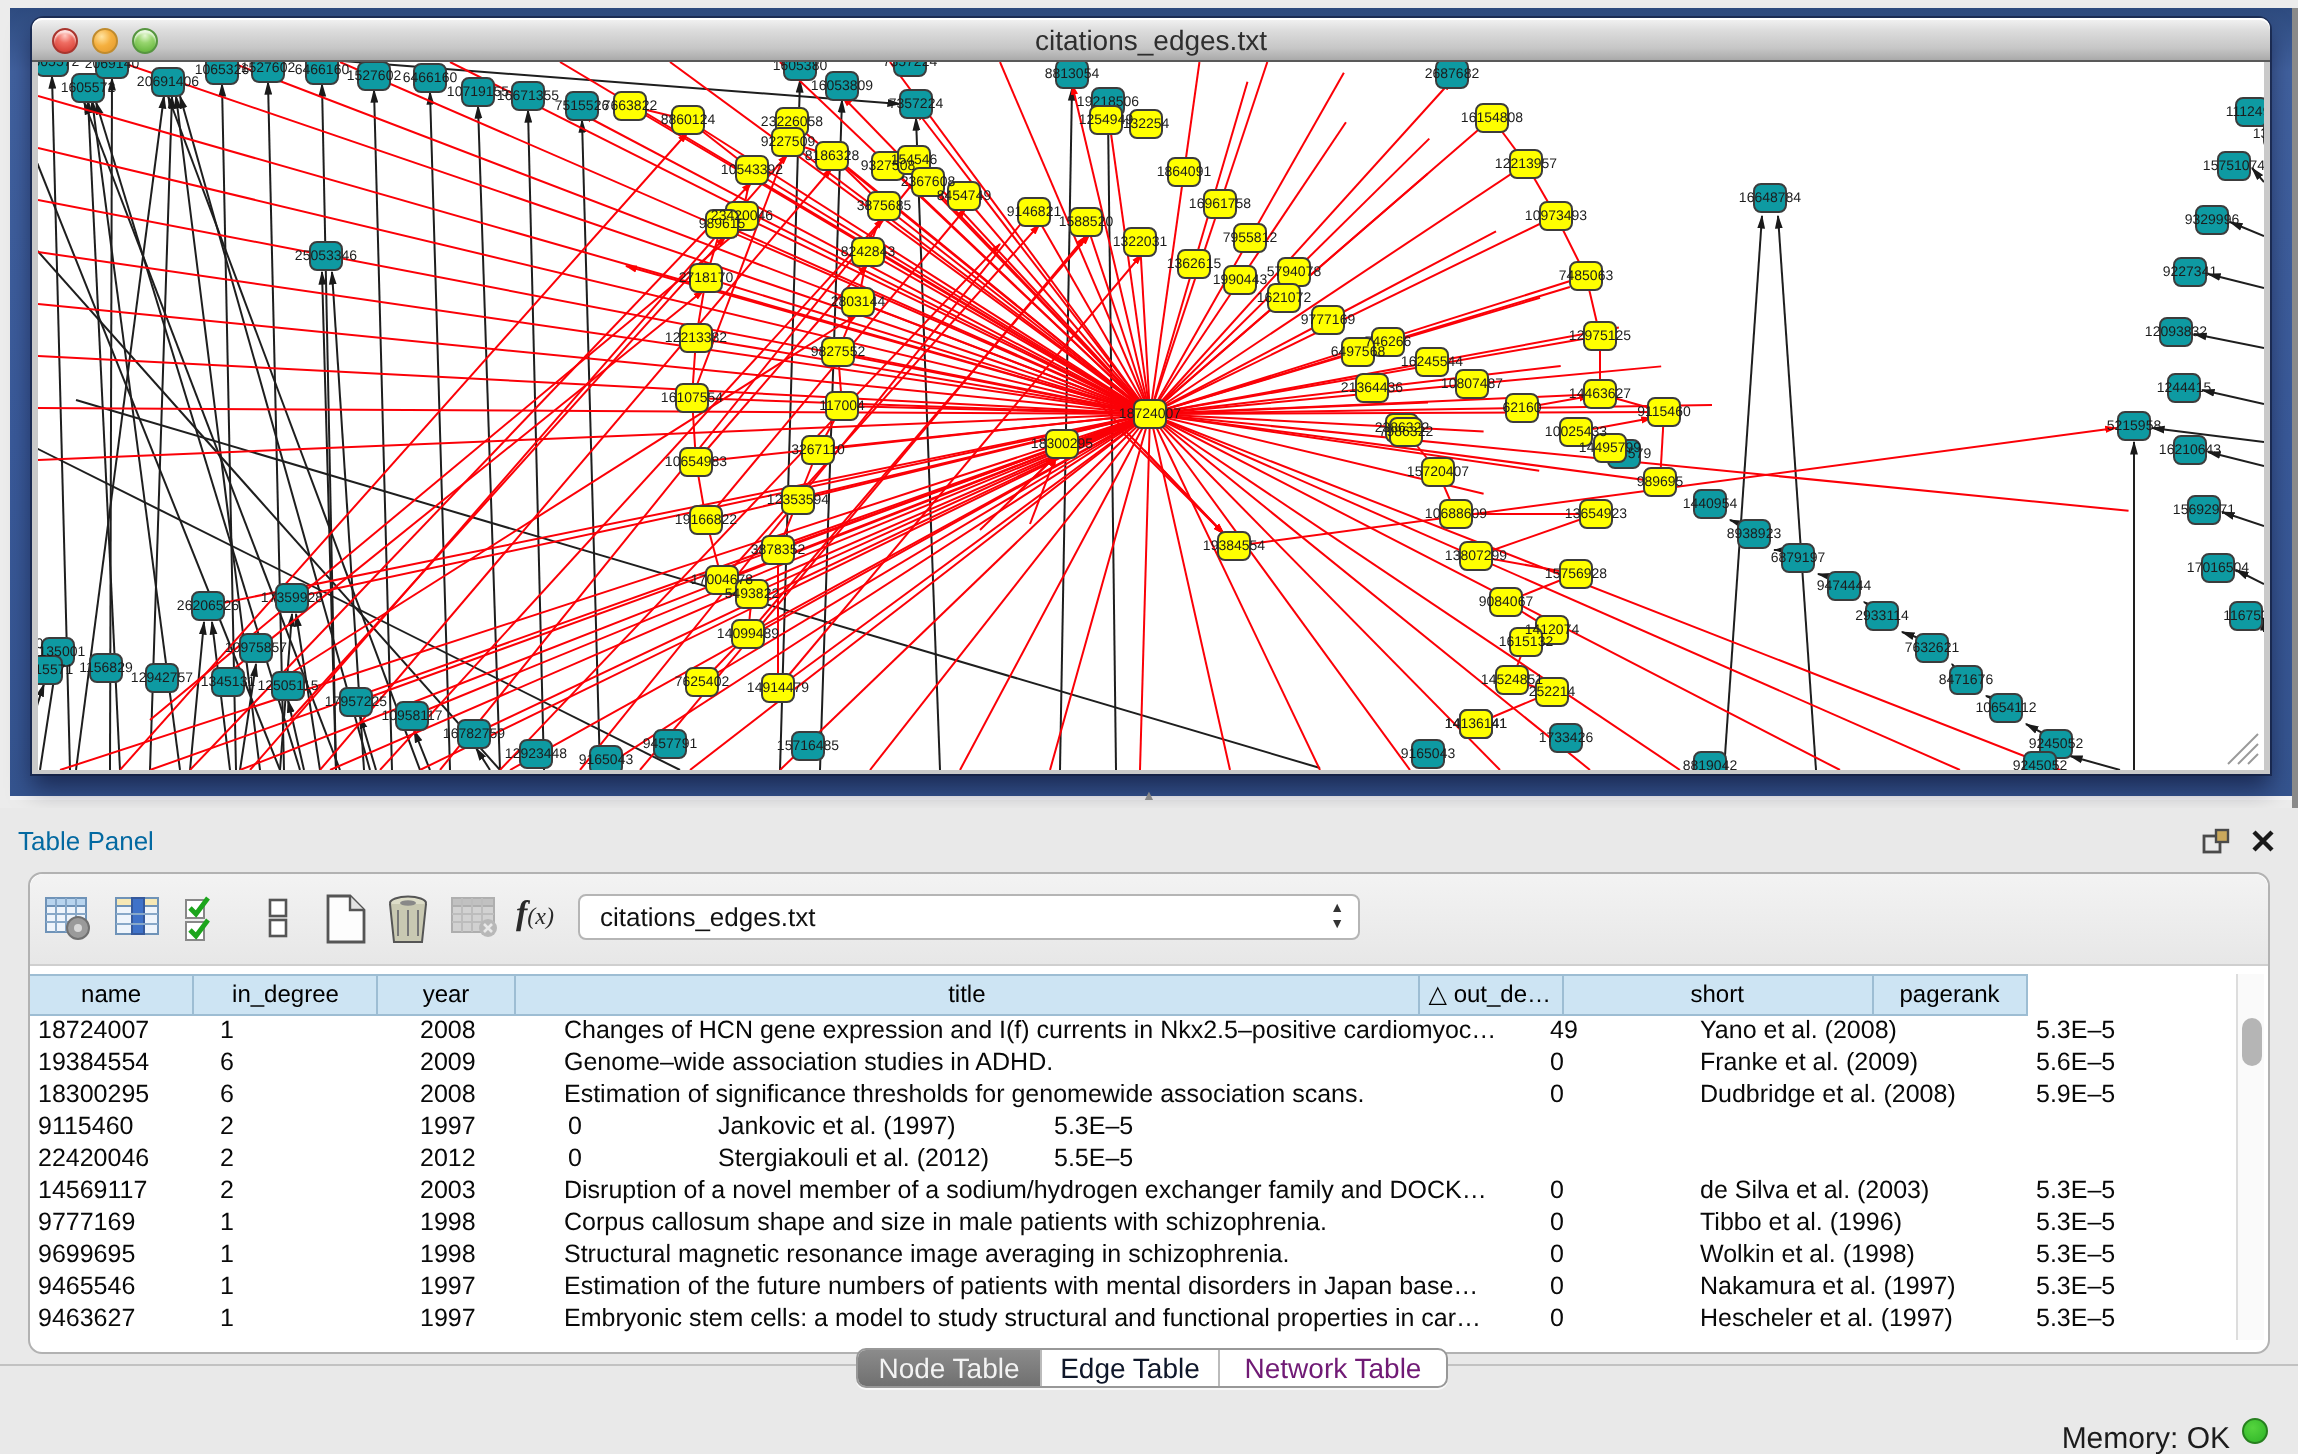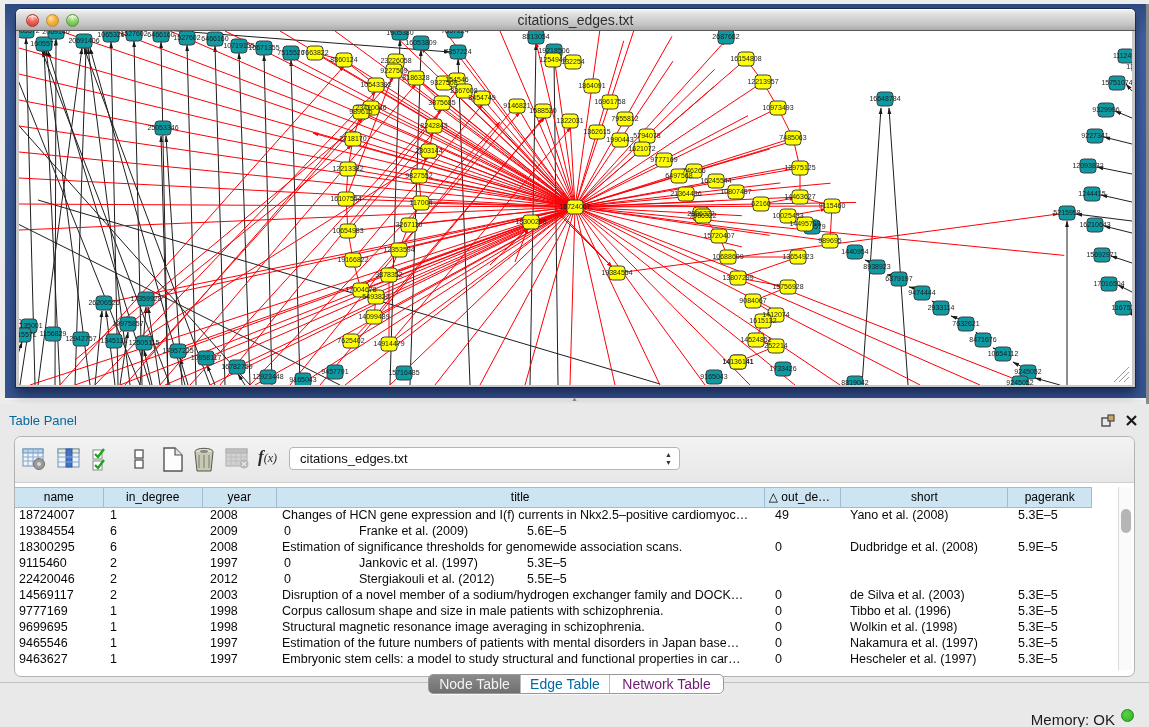"name" #thead { width: 1077px -> 999px }
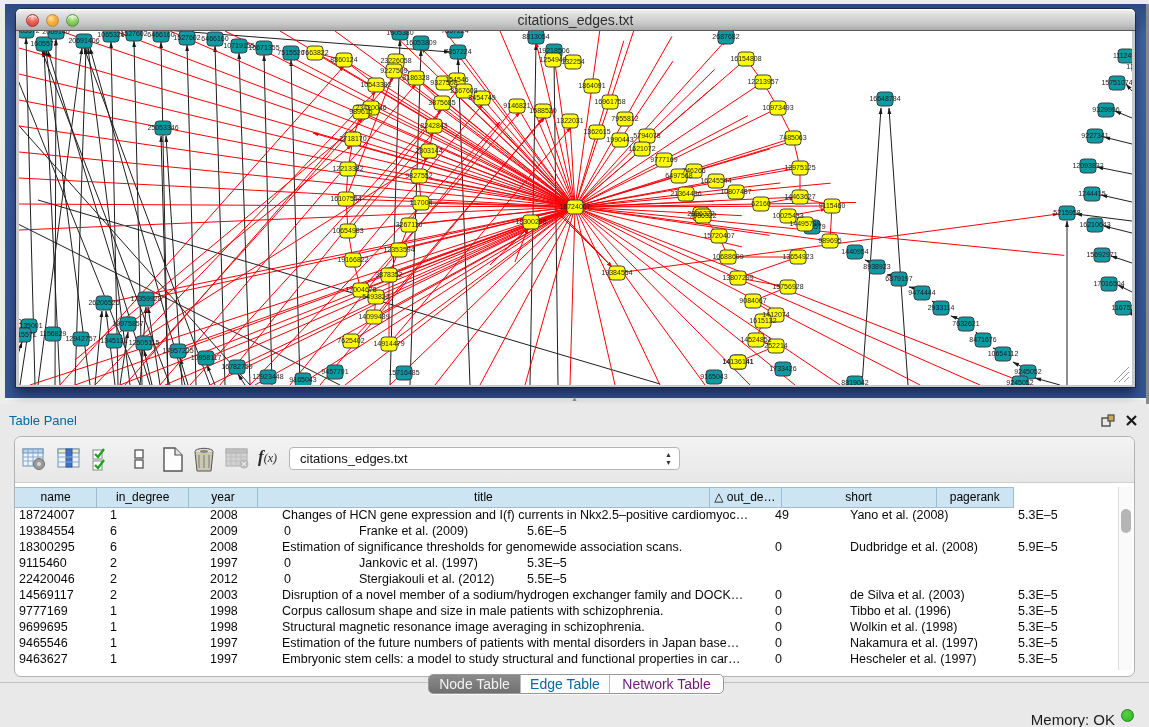"Genome–wide association studies in ADHD." div.c3 { html: none -> <div>Genome–wide association studies in ADHD.</div> }
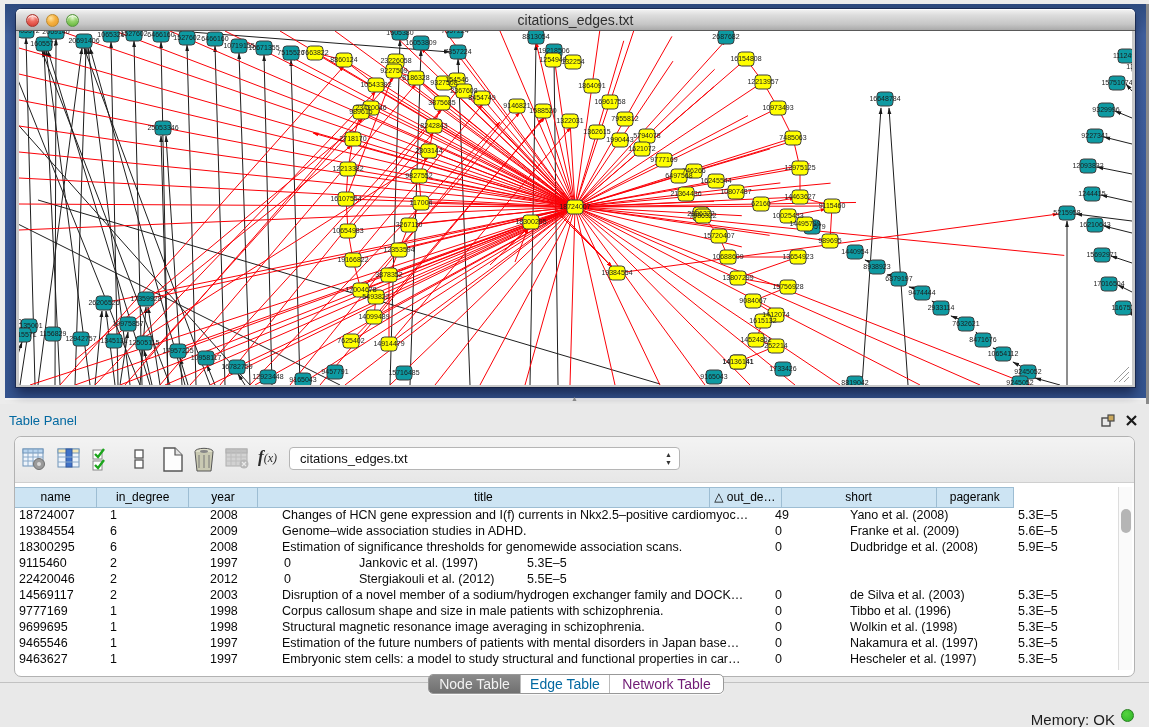"Edge Table" #seg2 { color: #0369a1 -> #0f172a }
